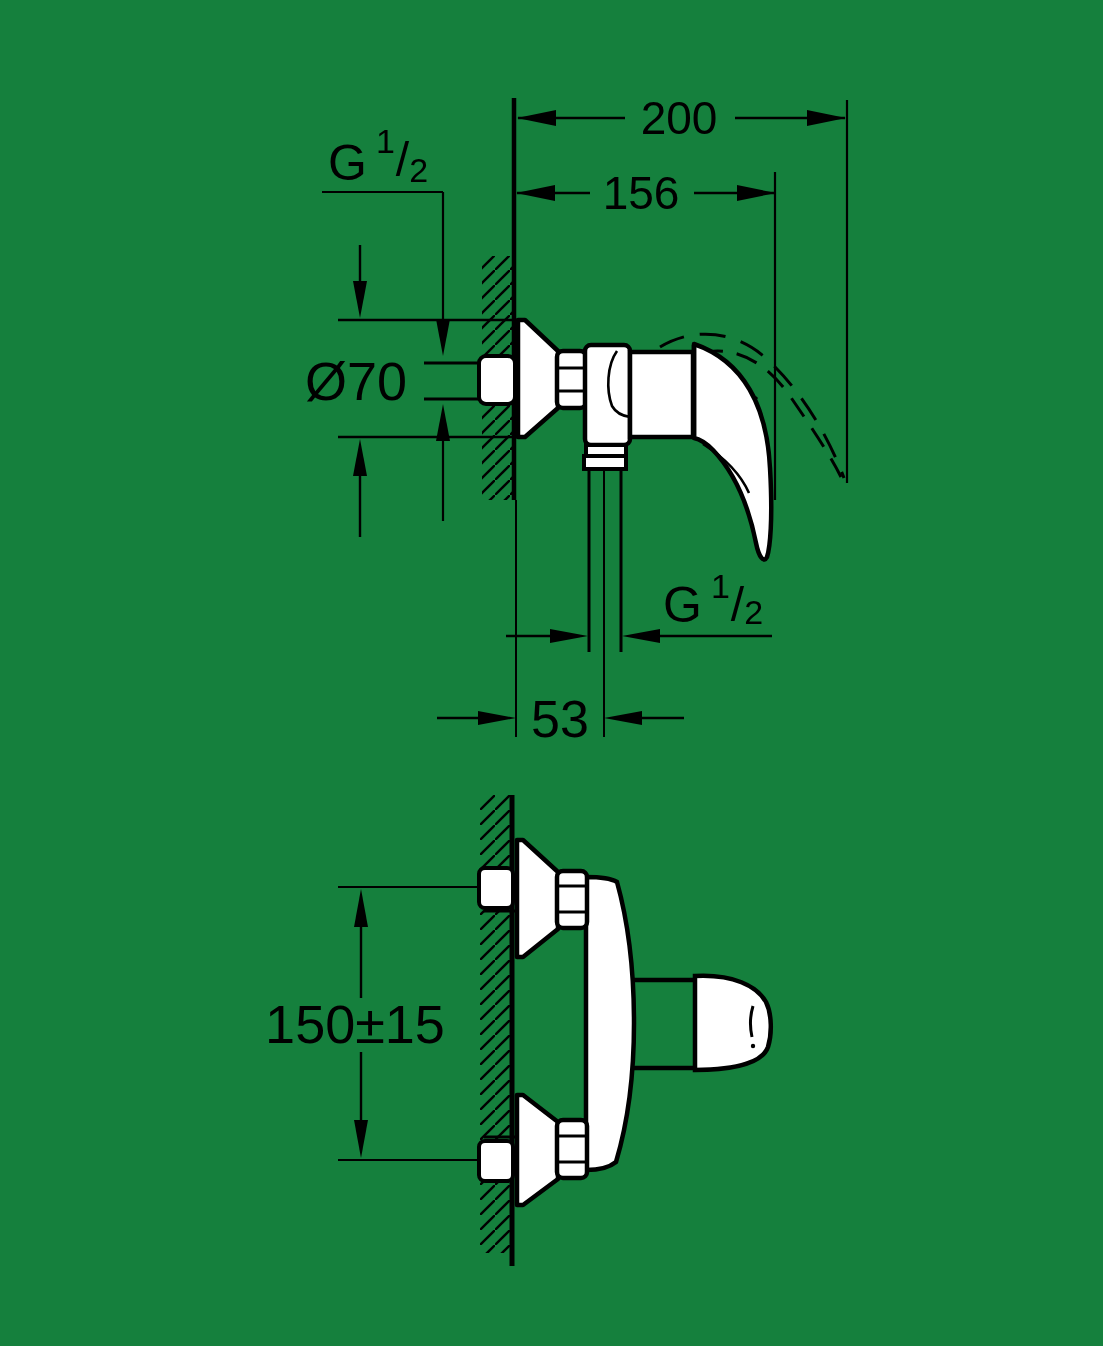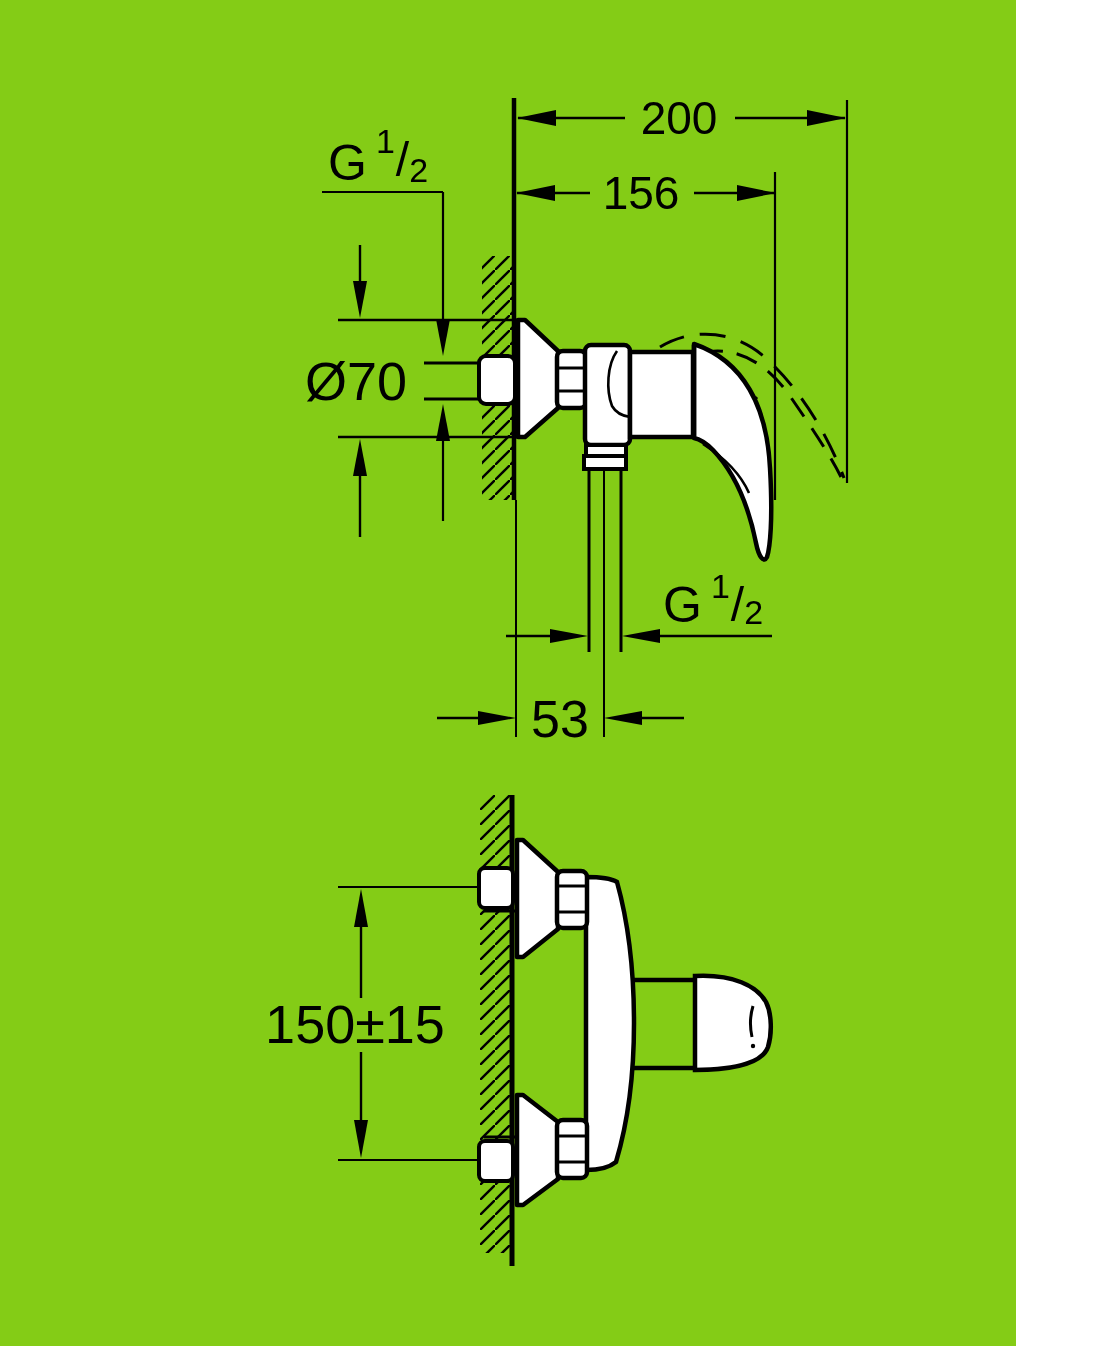"200" .canvas { background: #84cc16 -> #15803d; width: 1016px -> 1103px }
